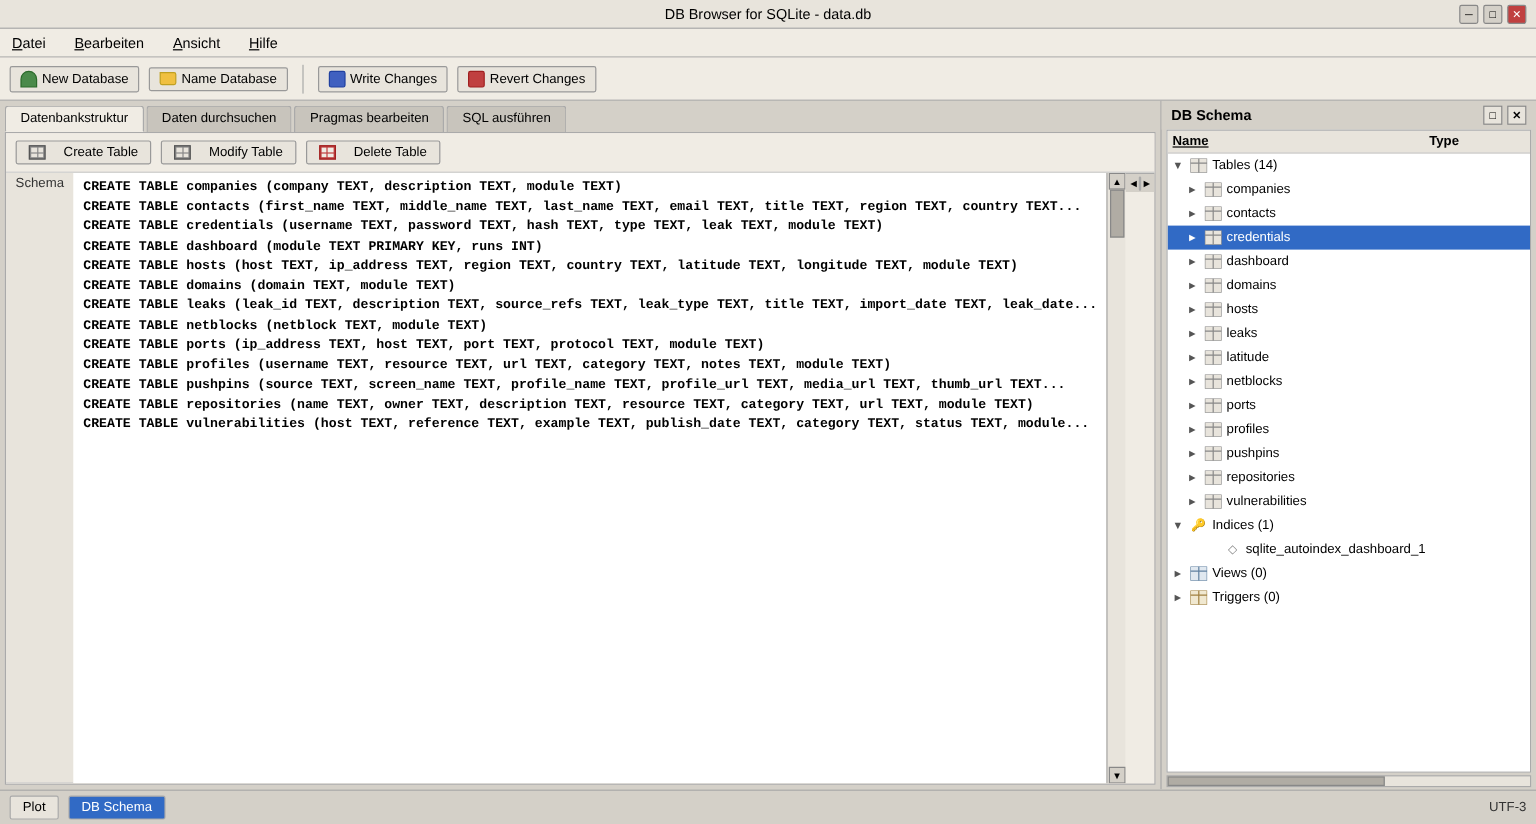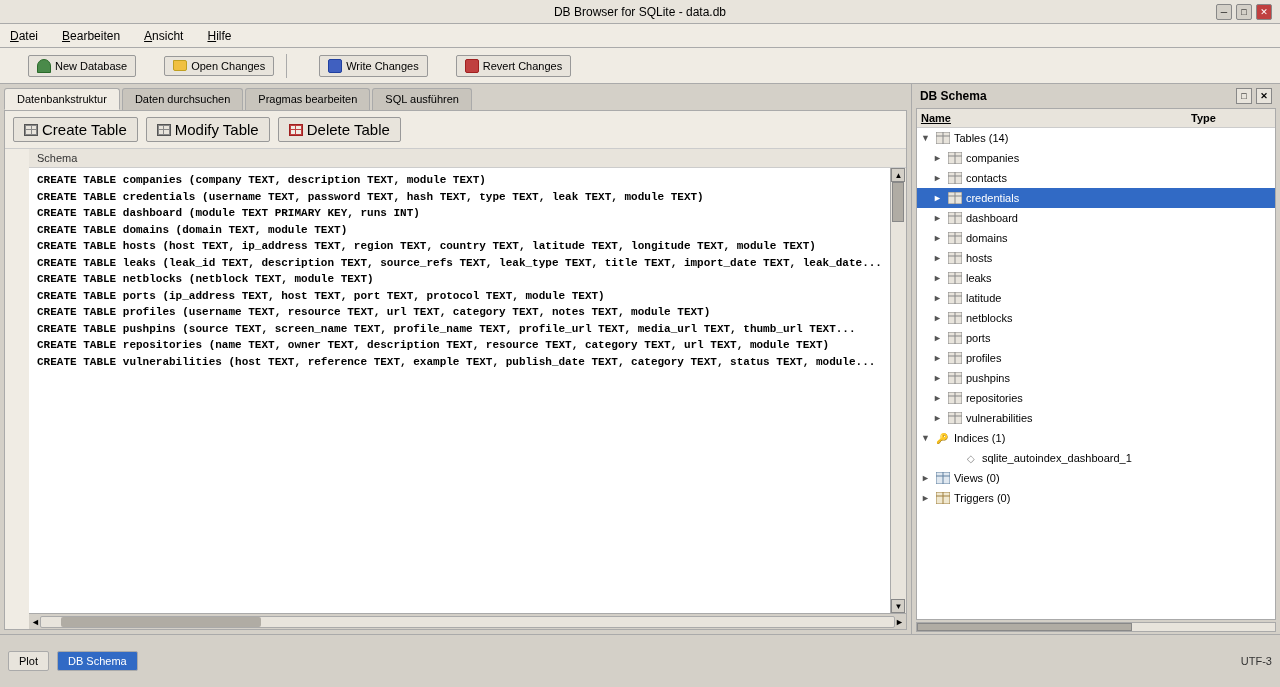"New Database" .toolbar-btn { margin-left: 20px -> none }
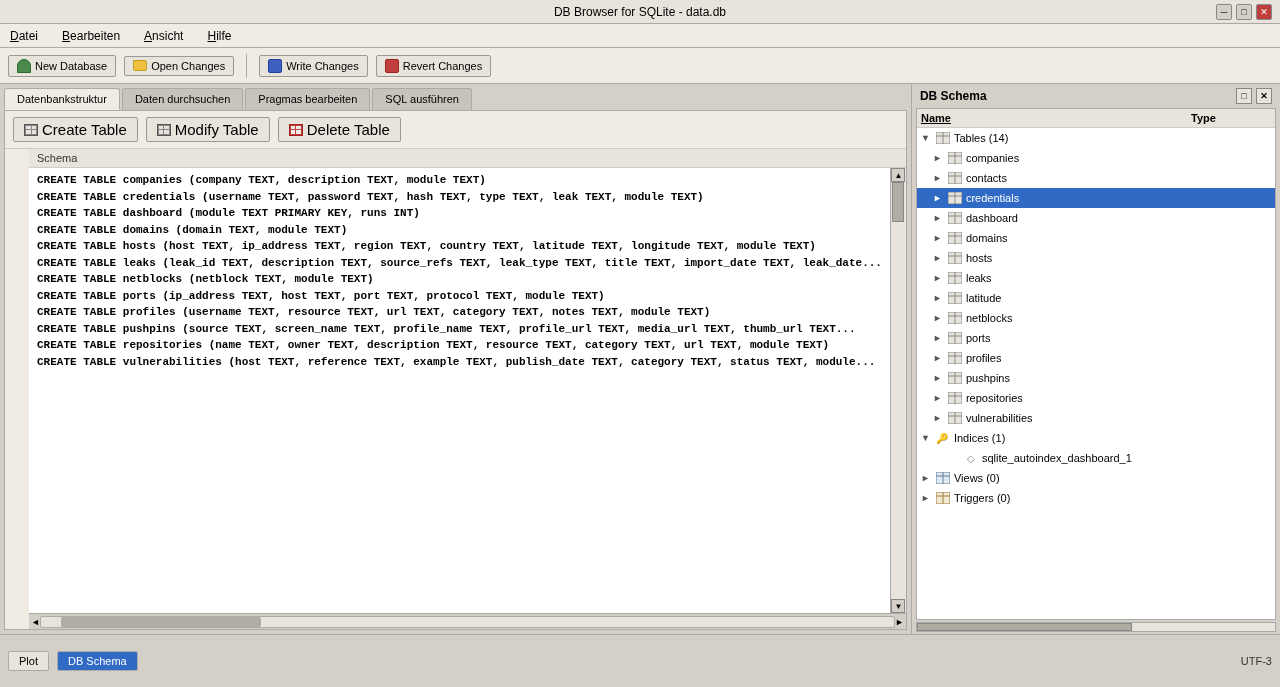"Open Changes" span { text: Open Changes -> Name Database }
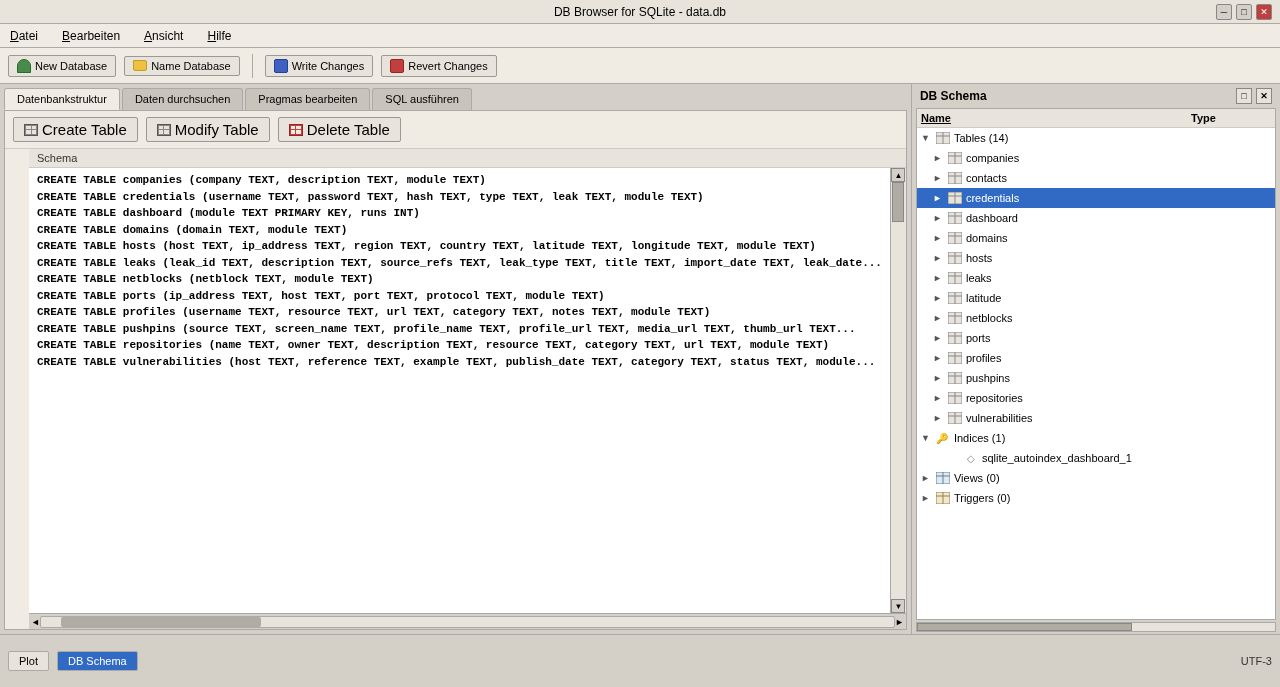"Create Table" .action-btn { font-size: 15px -> 11px; gap: 4px -> 15px }
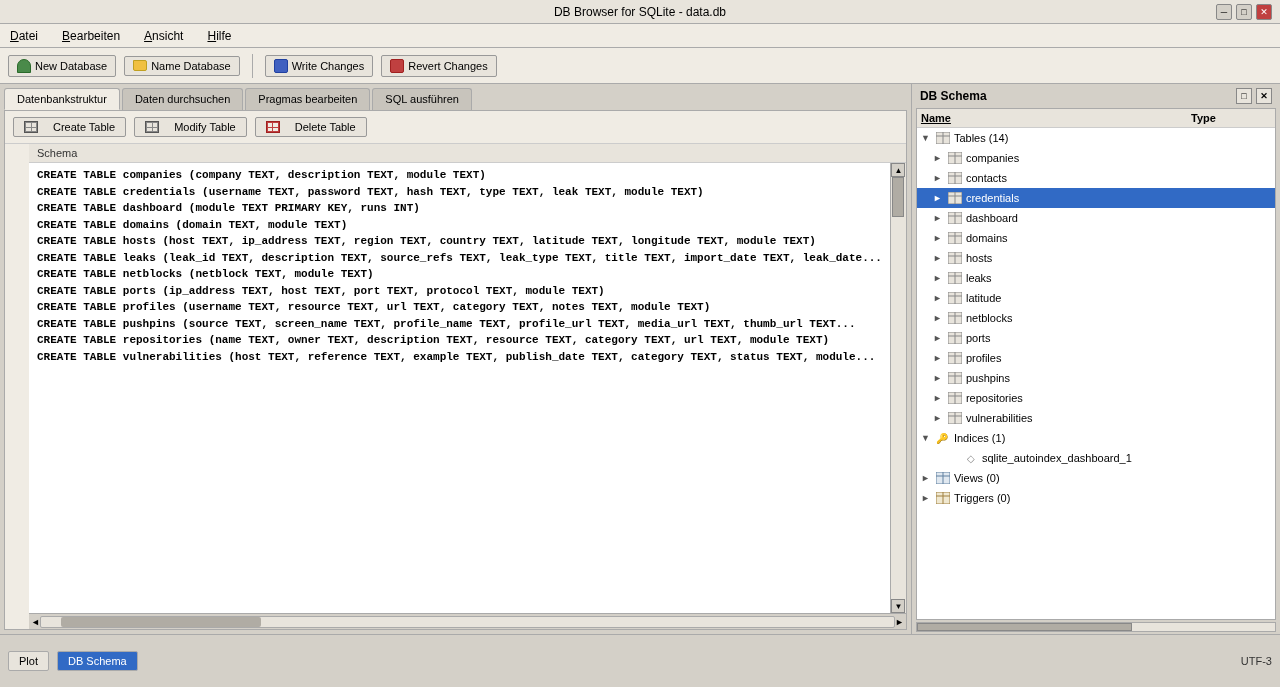"Schema" #schema-container { flex-direction: column -> row; margin-left: 24px -> none }
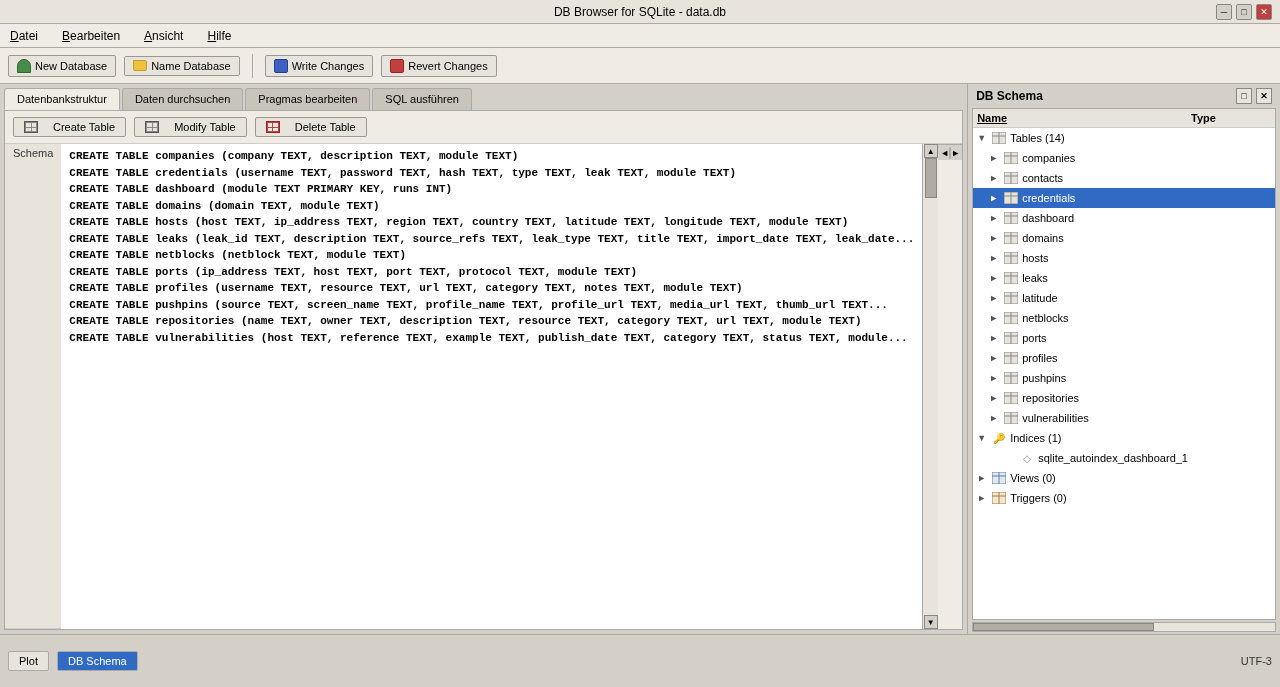"CREATE TABLE contacts (first_name TEXT," div { html: none -> <div>CREATE TABLE contacts (first_name TEXT, middle_name TEXT, last_name TEXT, email TEXT, title TEXT, region TEXT, country TEXT...</div> }
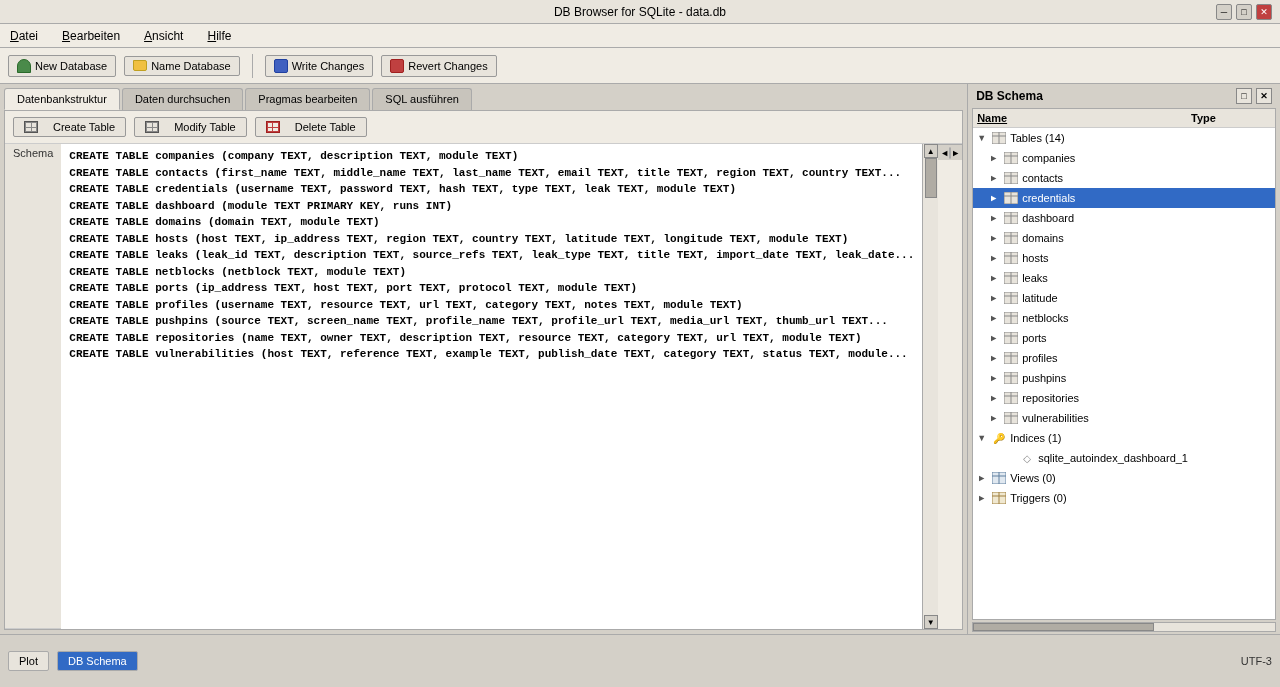"CREATE TABLE domains (domain TEXT," div { order: before "CREATE TABLE hosts (host TEXT," -> after "CREATE TABLE hosts (host TEXT," }
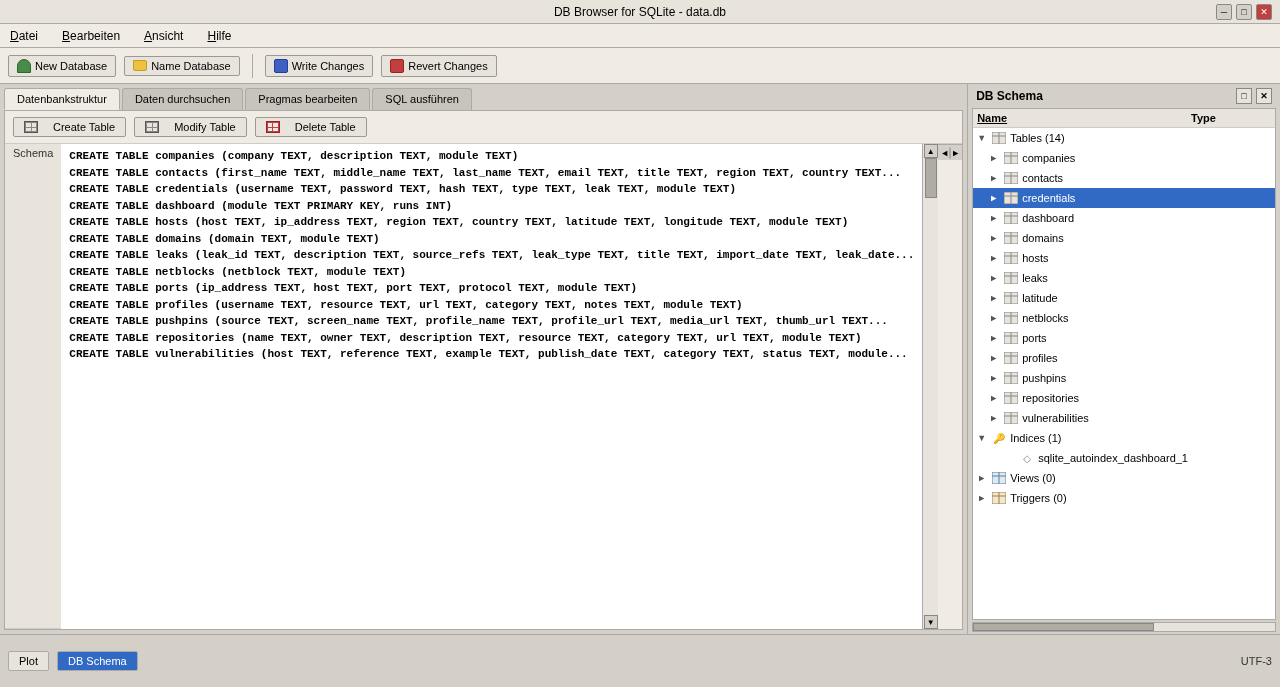"Plot" #bottom-bar { padding: 16px 8px -> 4px 8px }
